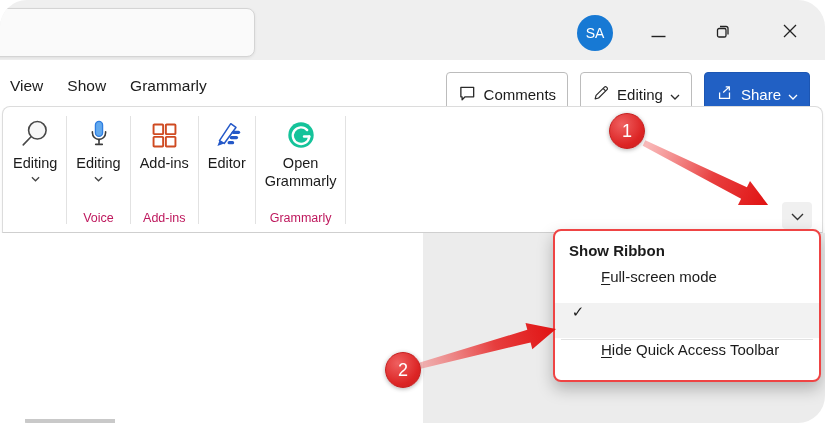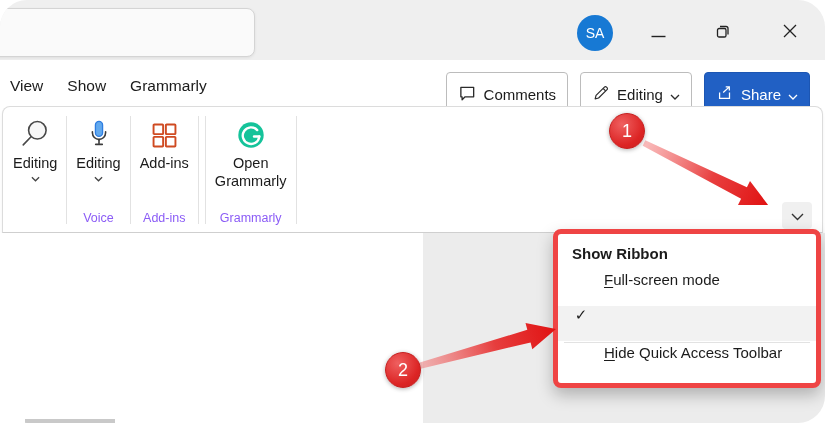"Editor" div.rbtn { html: none -> <div> <span> <svg> <polygon></polygon> <polygon></polygon> <rect></rect> <rect></rect> <rect></rect> </svg> </span> <span>Editor</span> </div> }
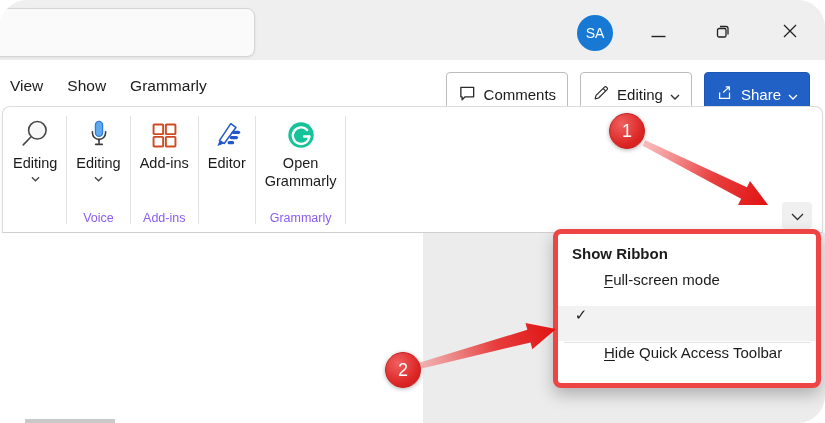"Voice" .group-label { color: #8b5cf6 -> #be185d }
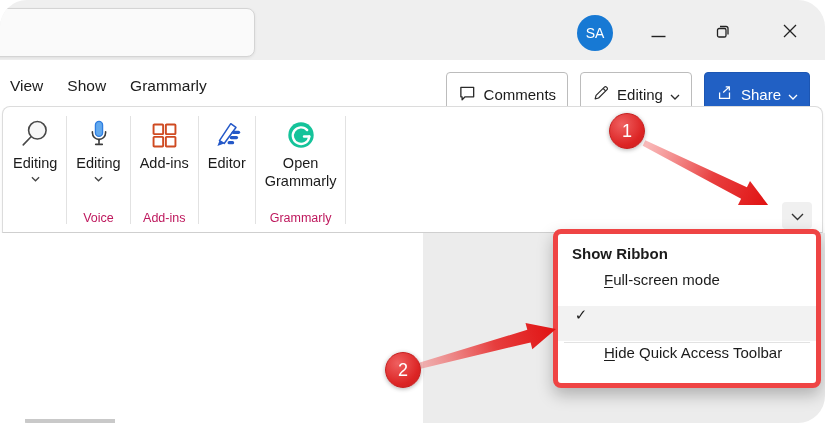"Show Ribbon" .dropdown { border: 5px solid #ef4444 -> 2px solid #ef4444 }
